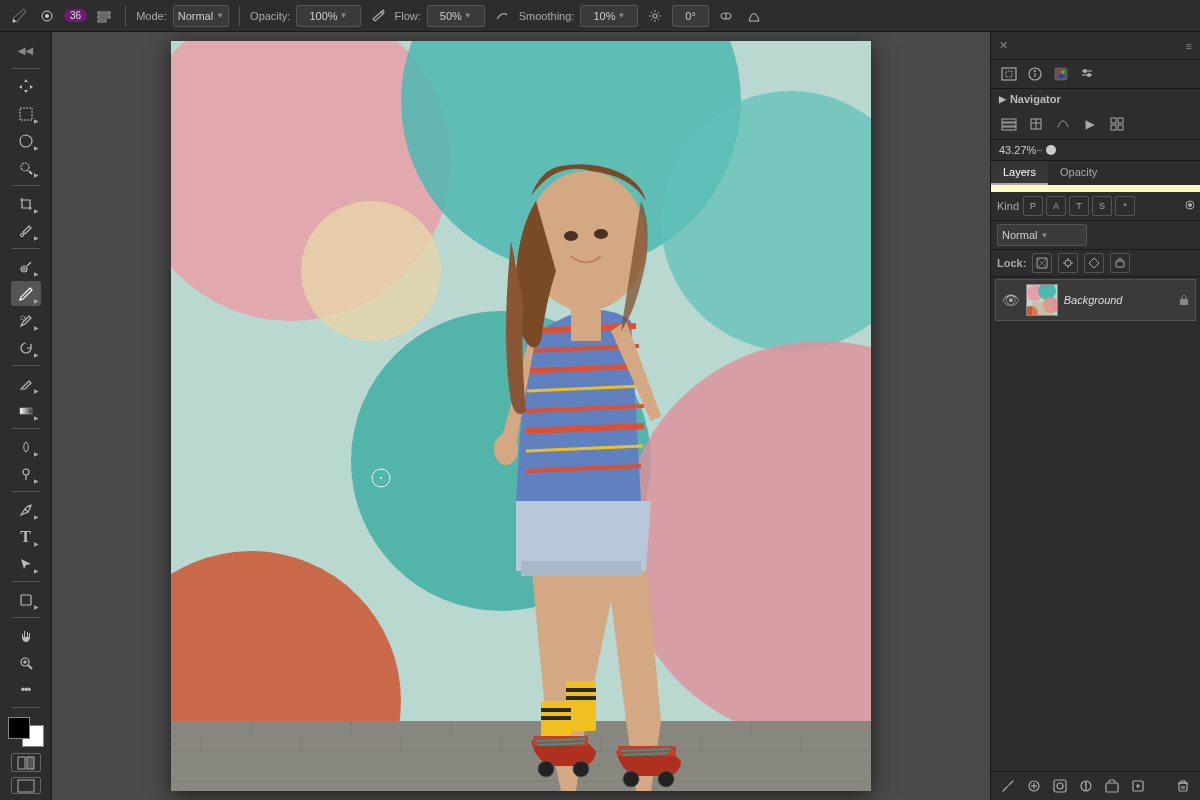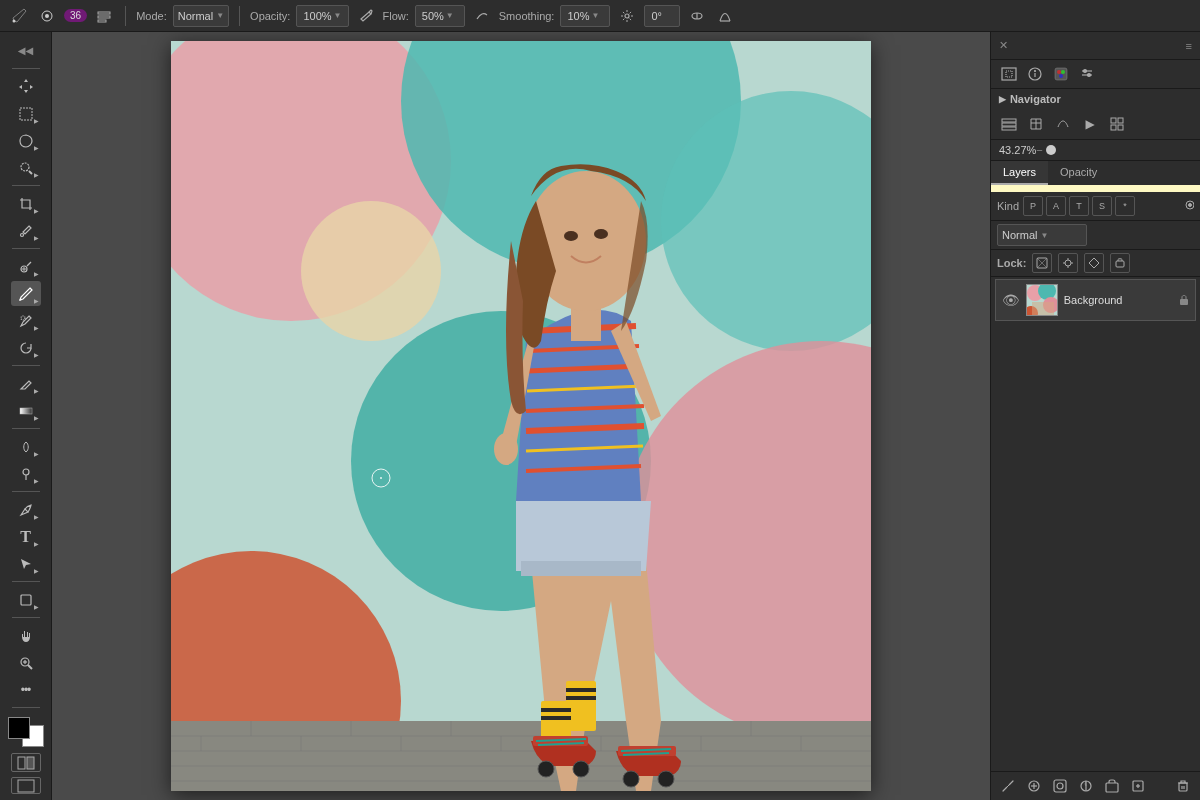"100%" .toolbar-value { padding: 2px 6px -> 2px 12px }
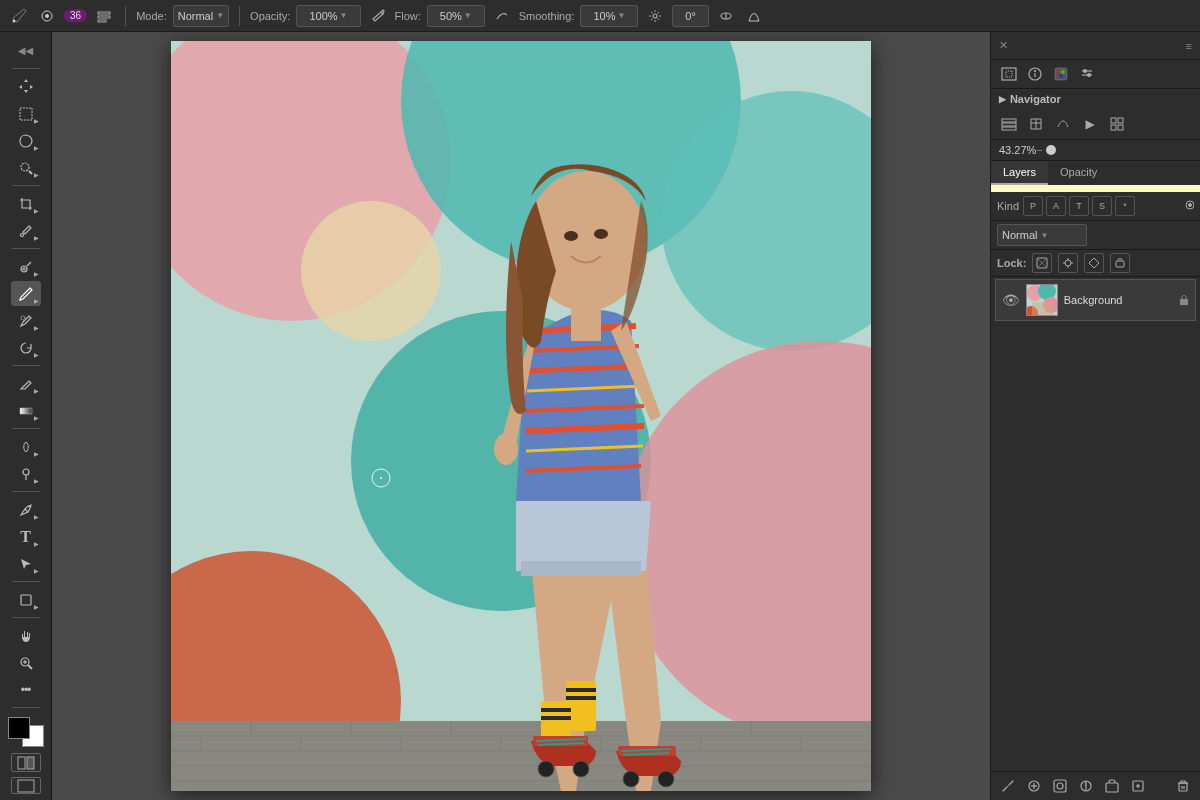"Background" .layer-name { font-style: none -> italic }
